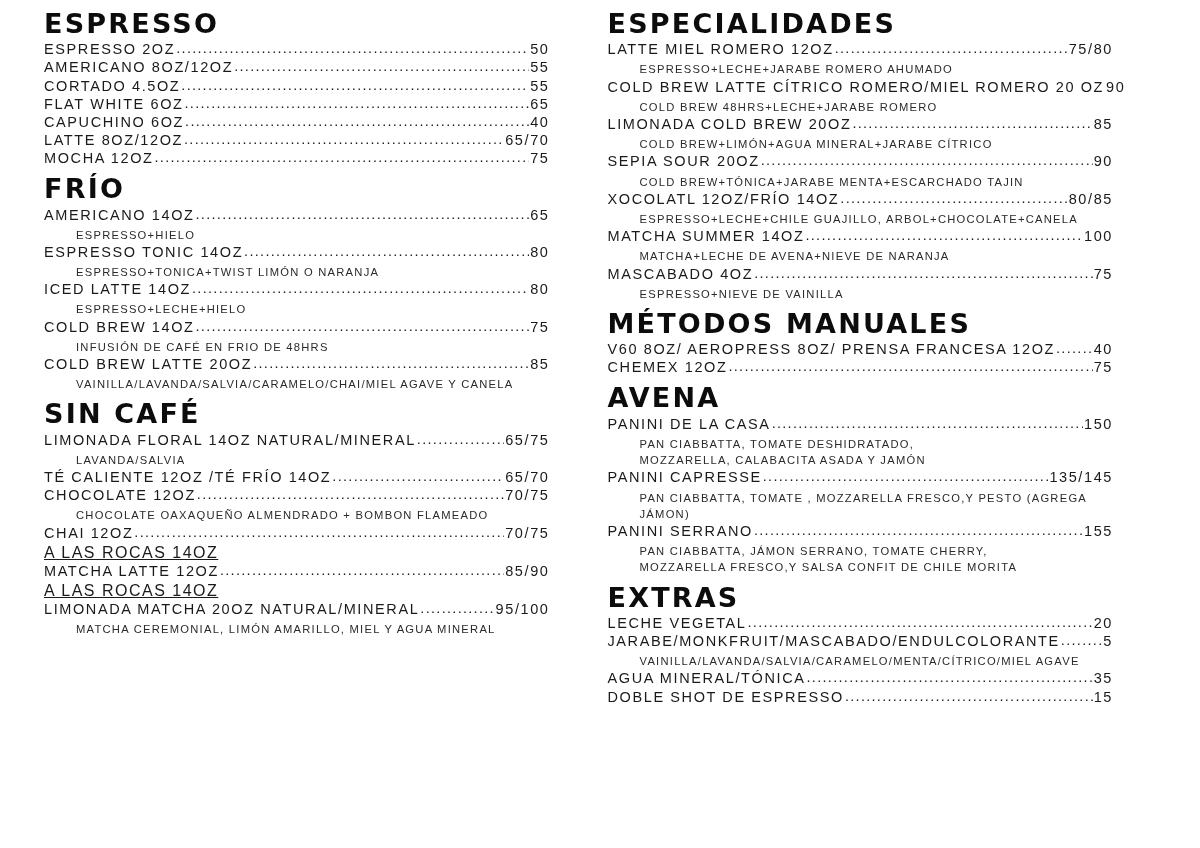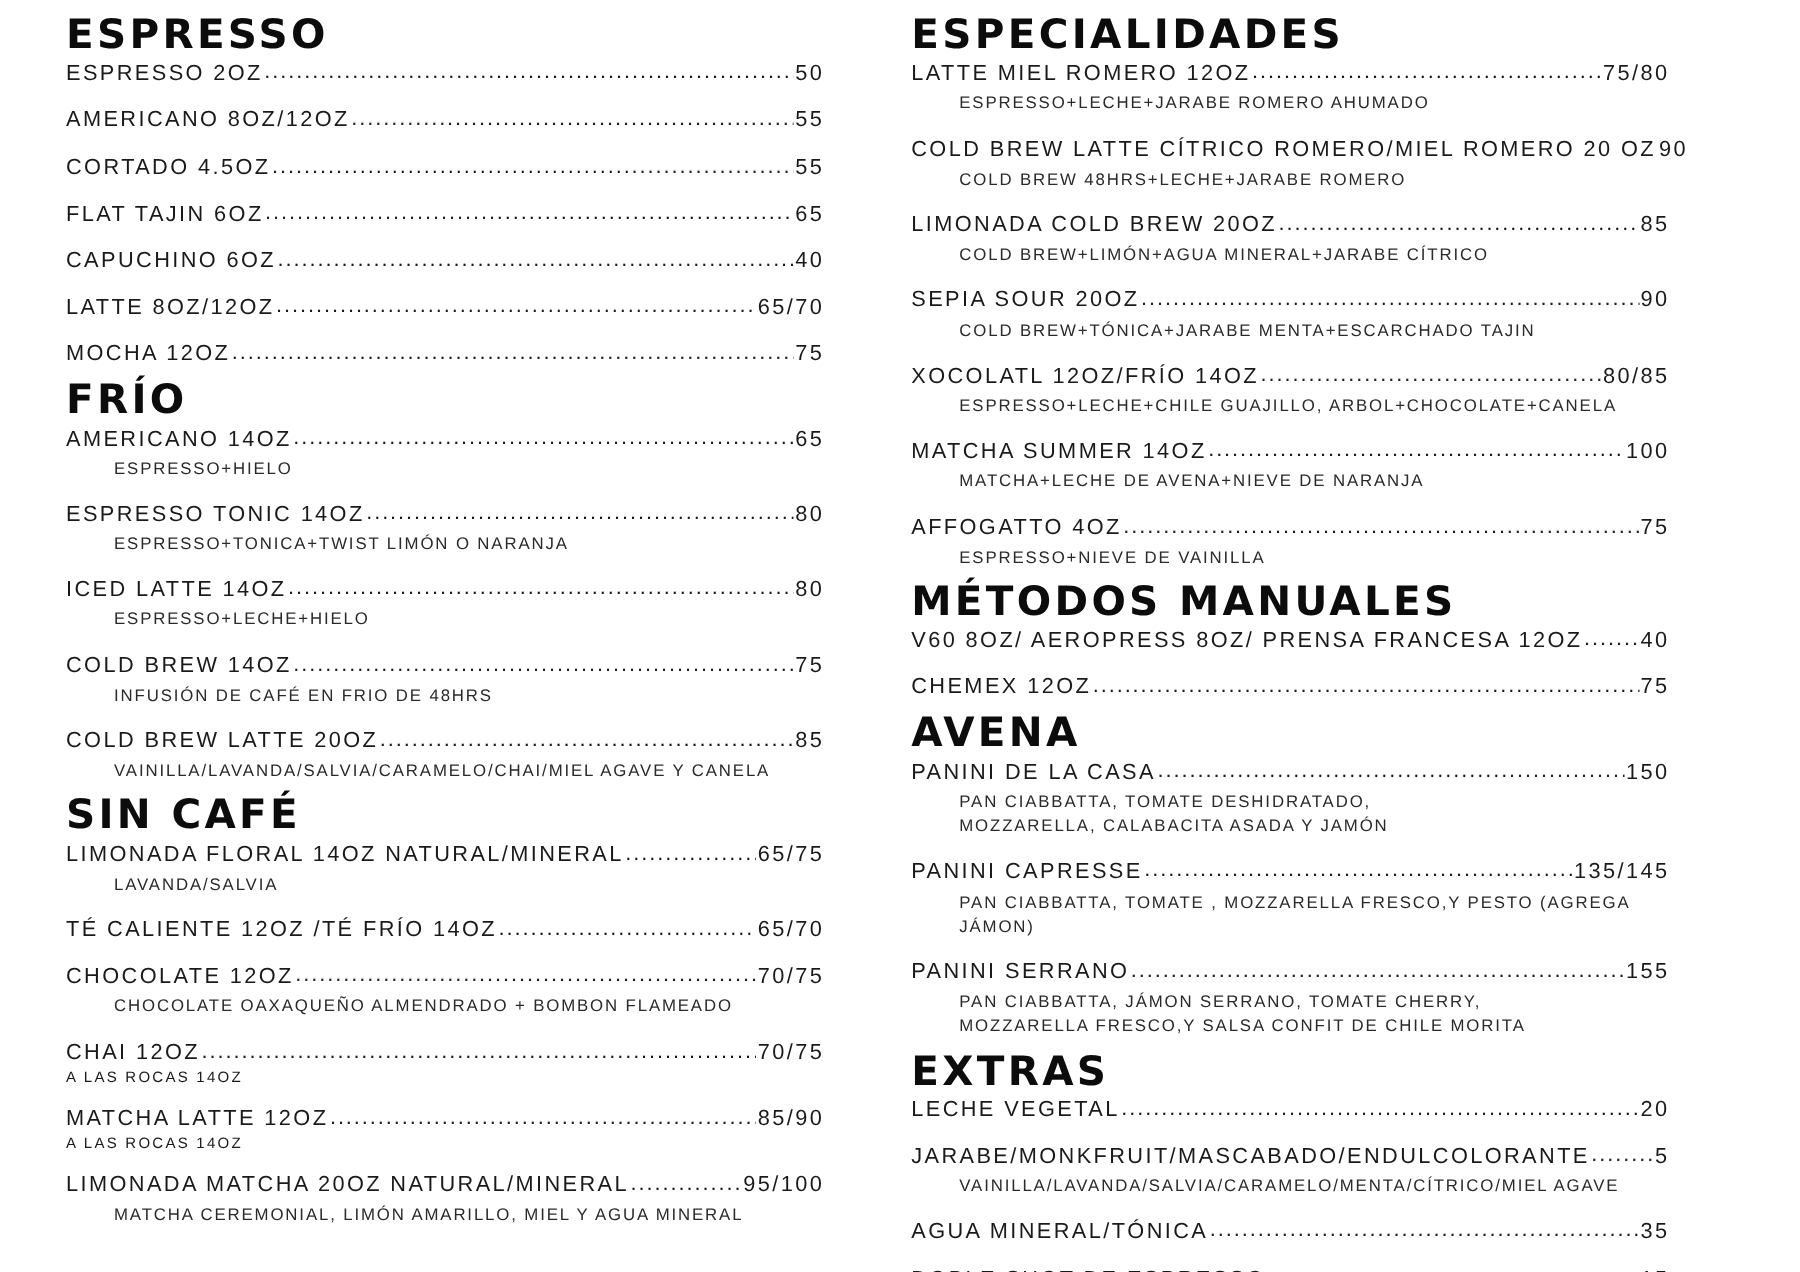"AMERICANO 8OZ/12OZ" .item { margin-top: 13px -> none }
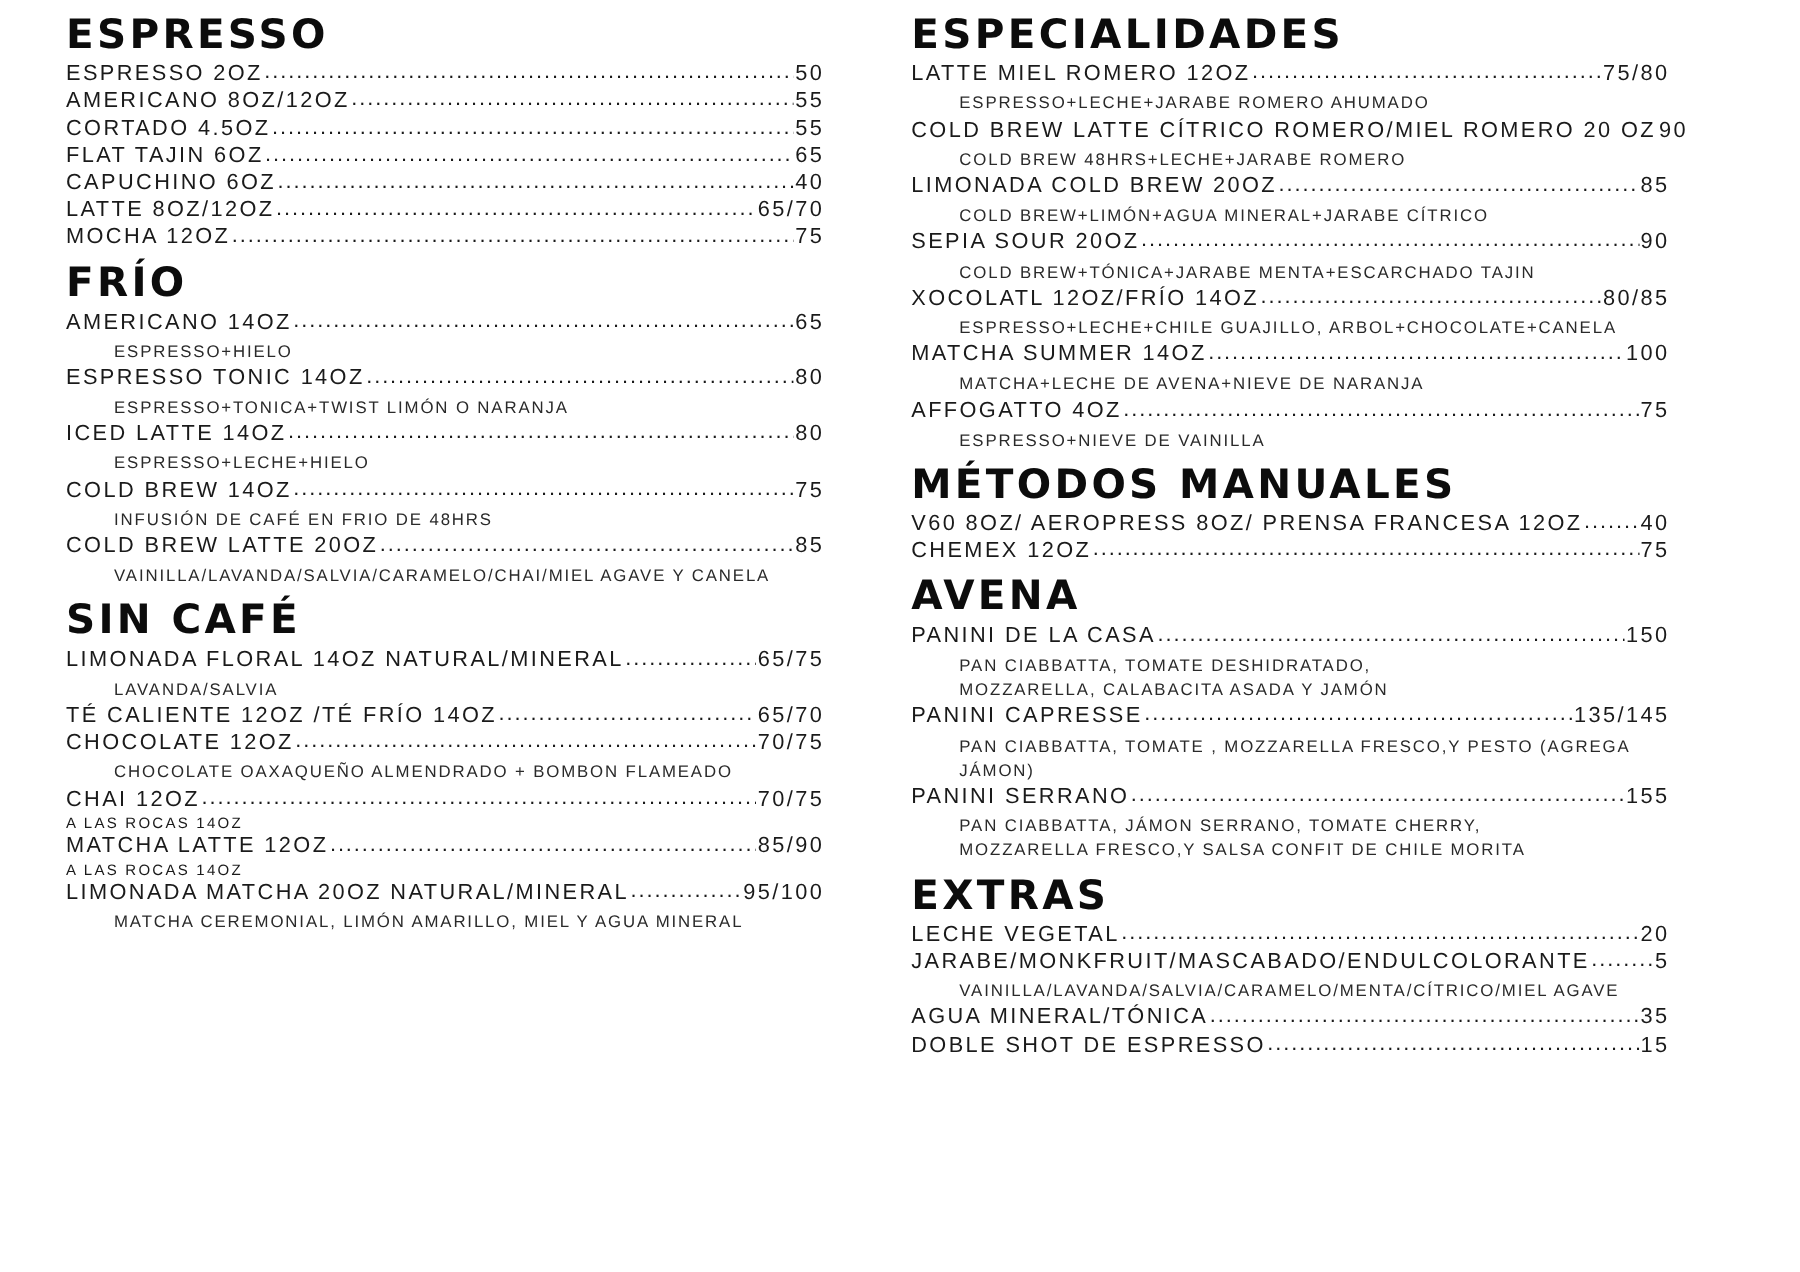"FLAT TAJIN 6OZ" span.item-name { text: TAJIN -> WHITE }
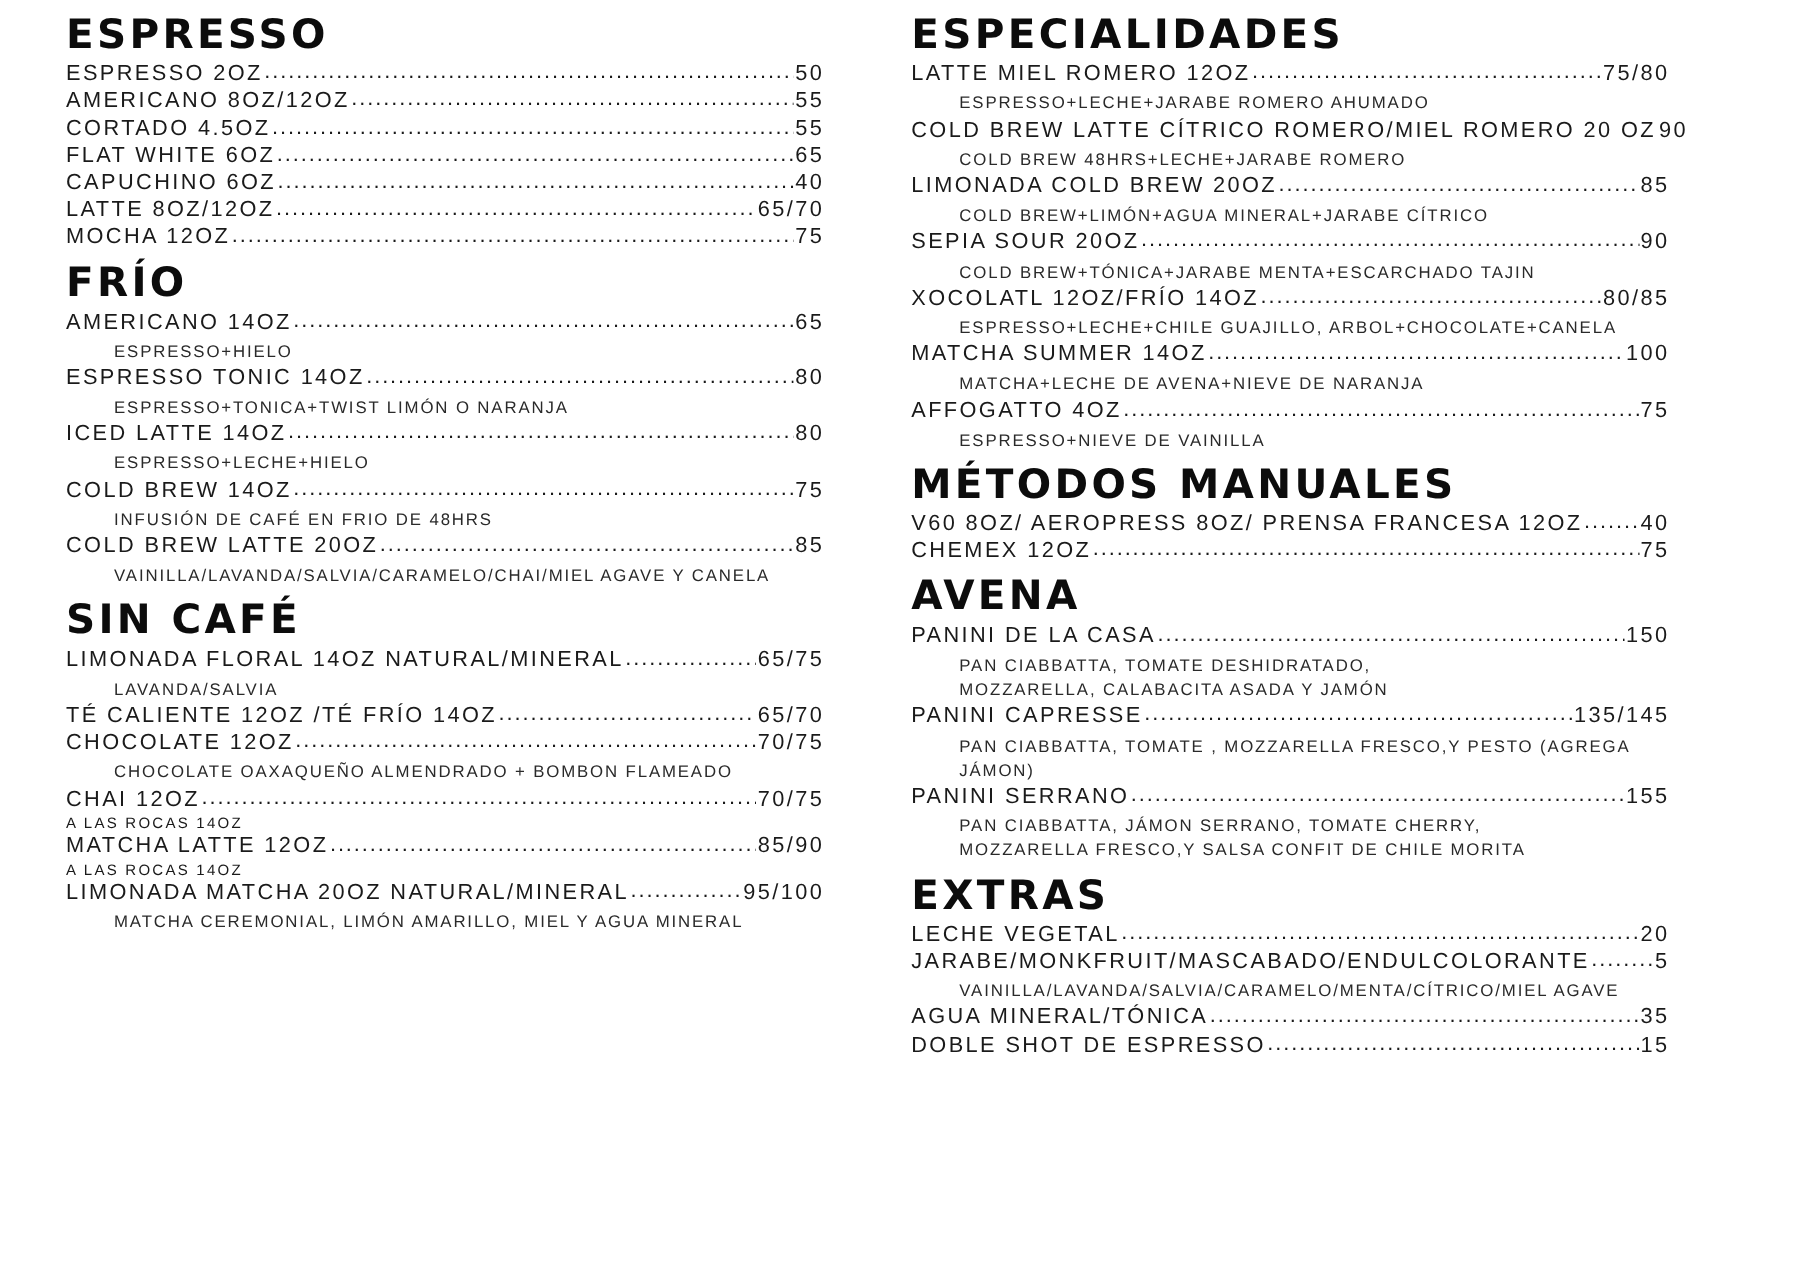"AFFOGATTO 4OZ" span.item-name { text: AFFOGATTO -> MASCABADO }
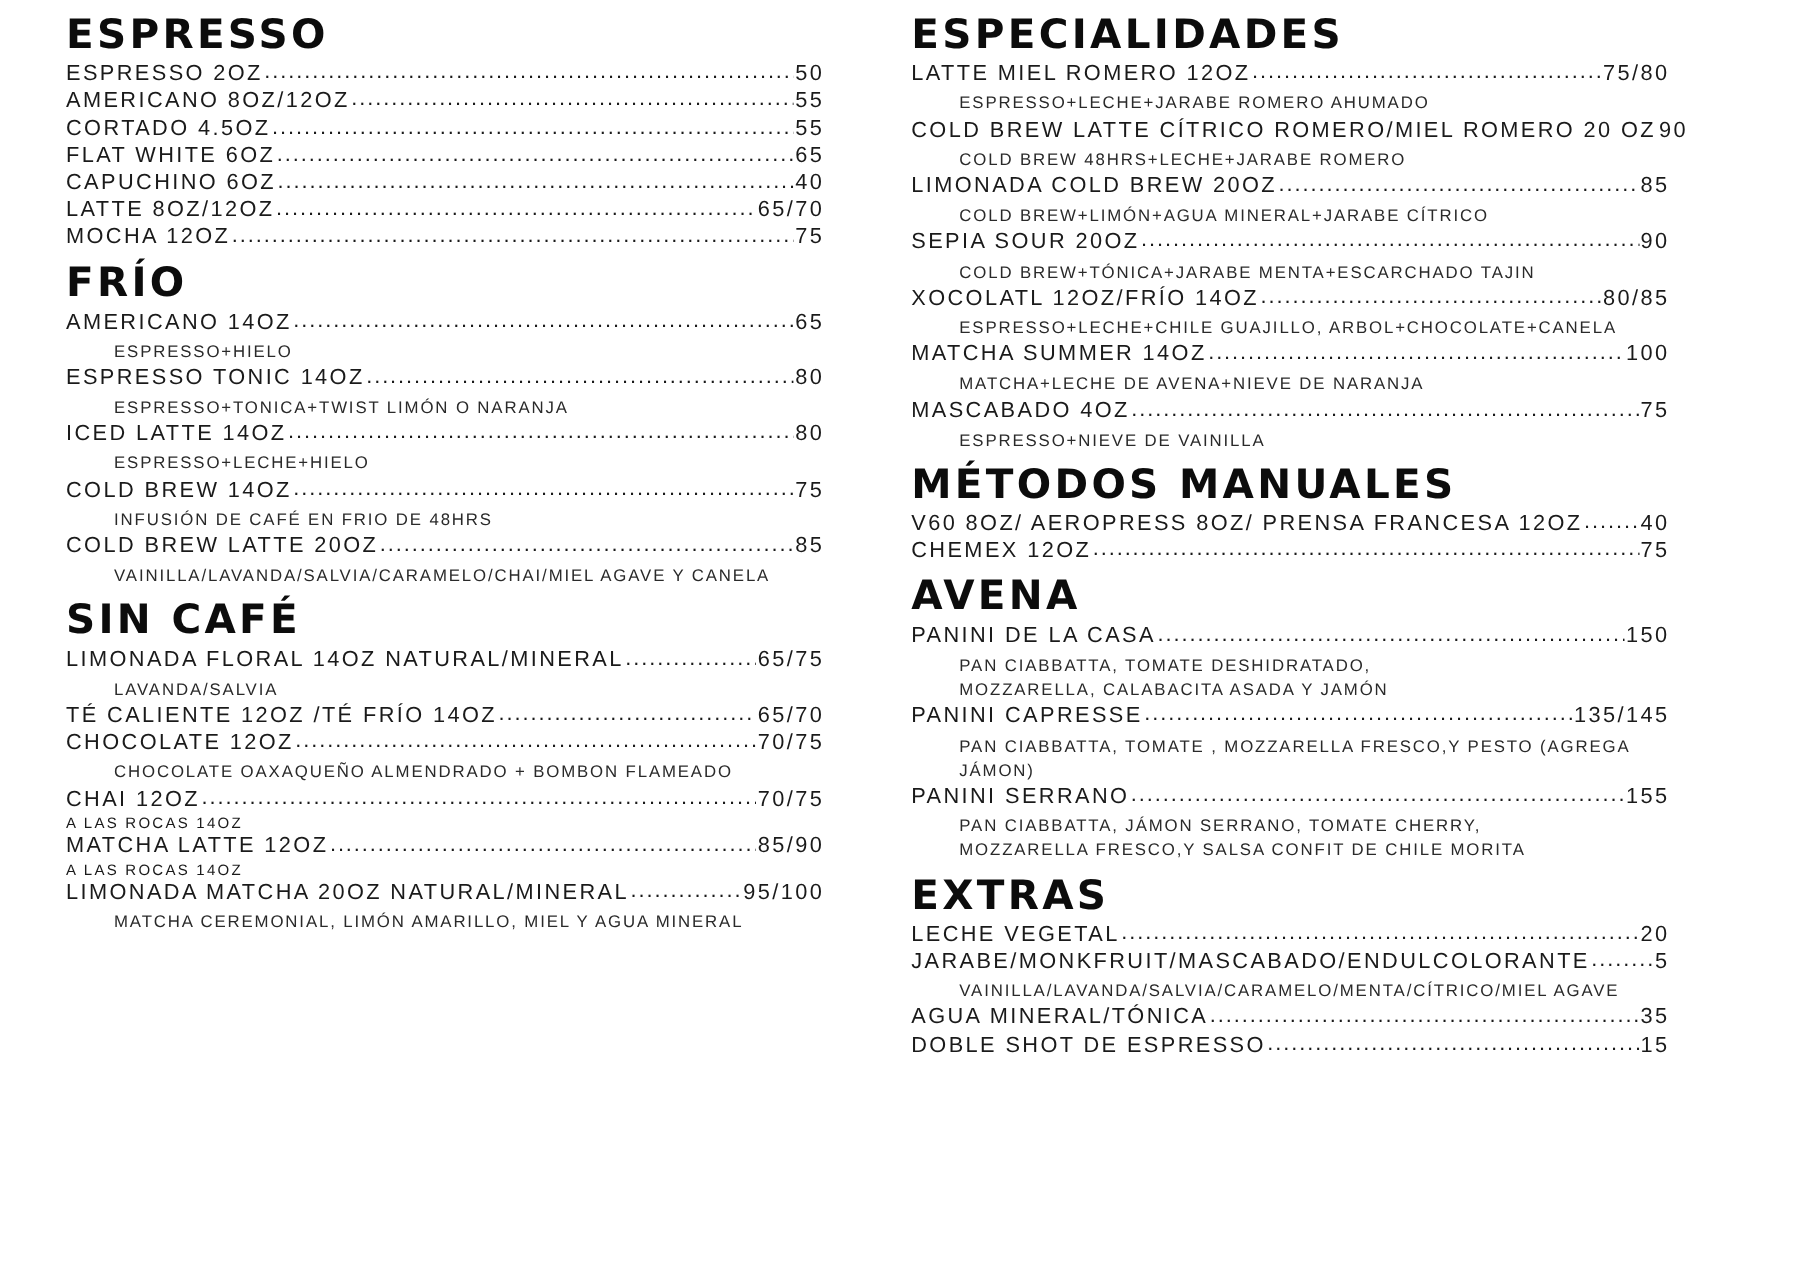"A LAS ROCAS 14OZ" .sub-under { font-size: 10px -> 16px; text-decoration: none -> underline }
